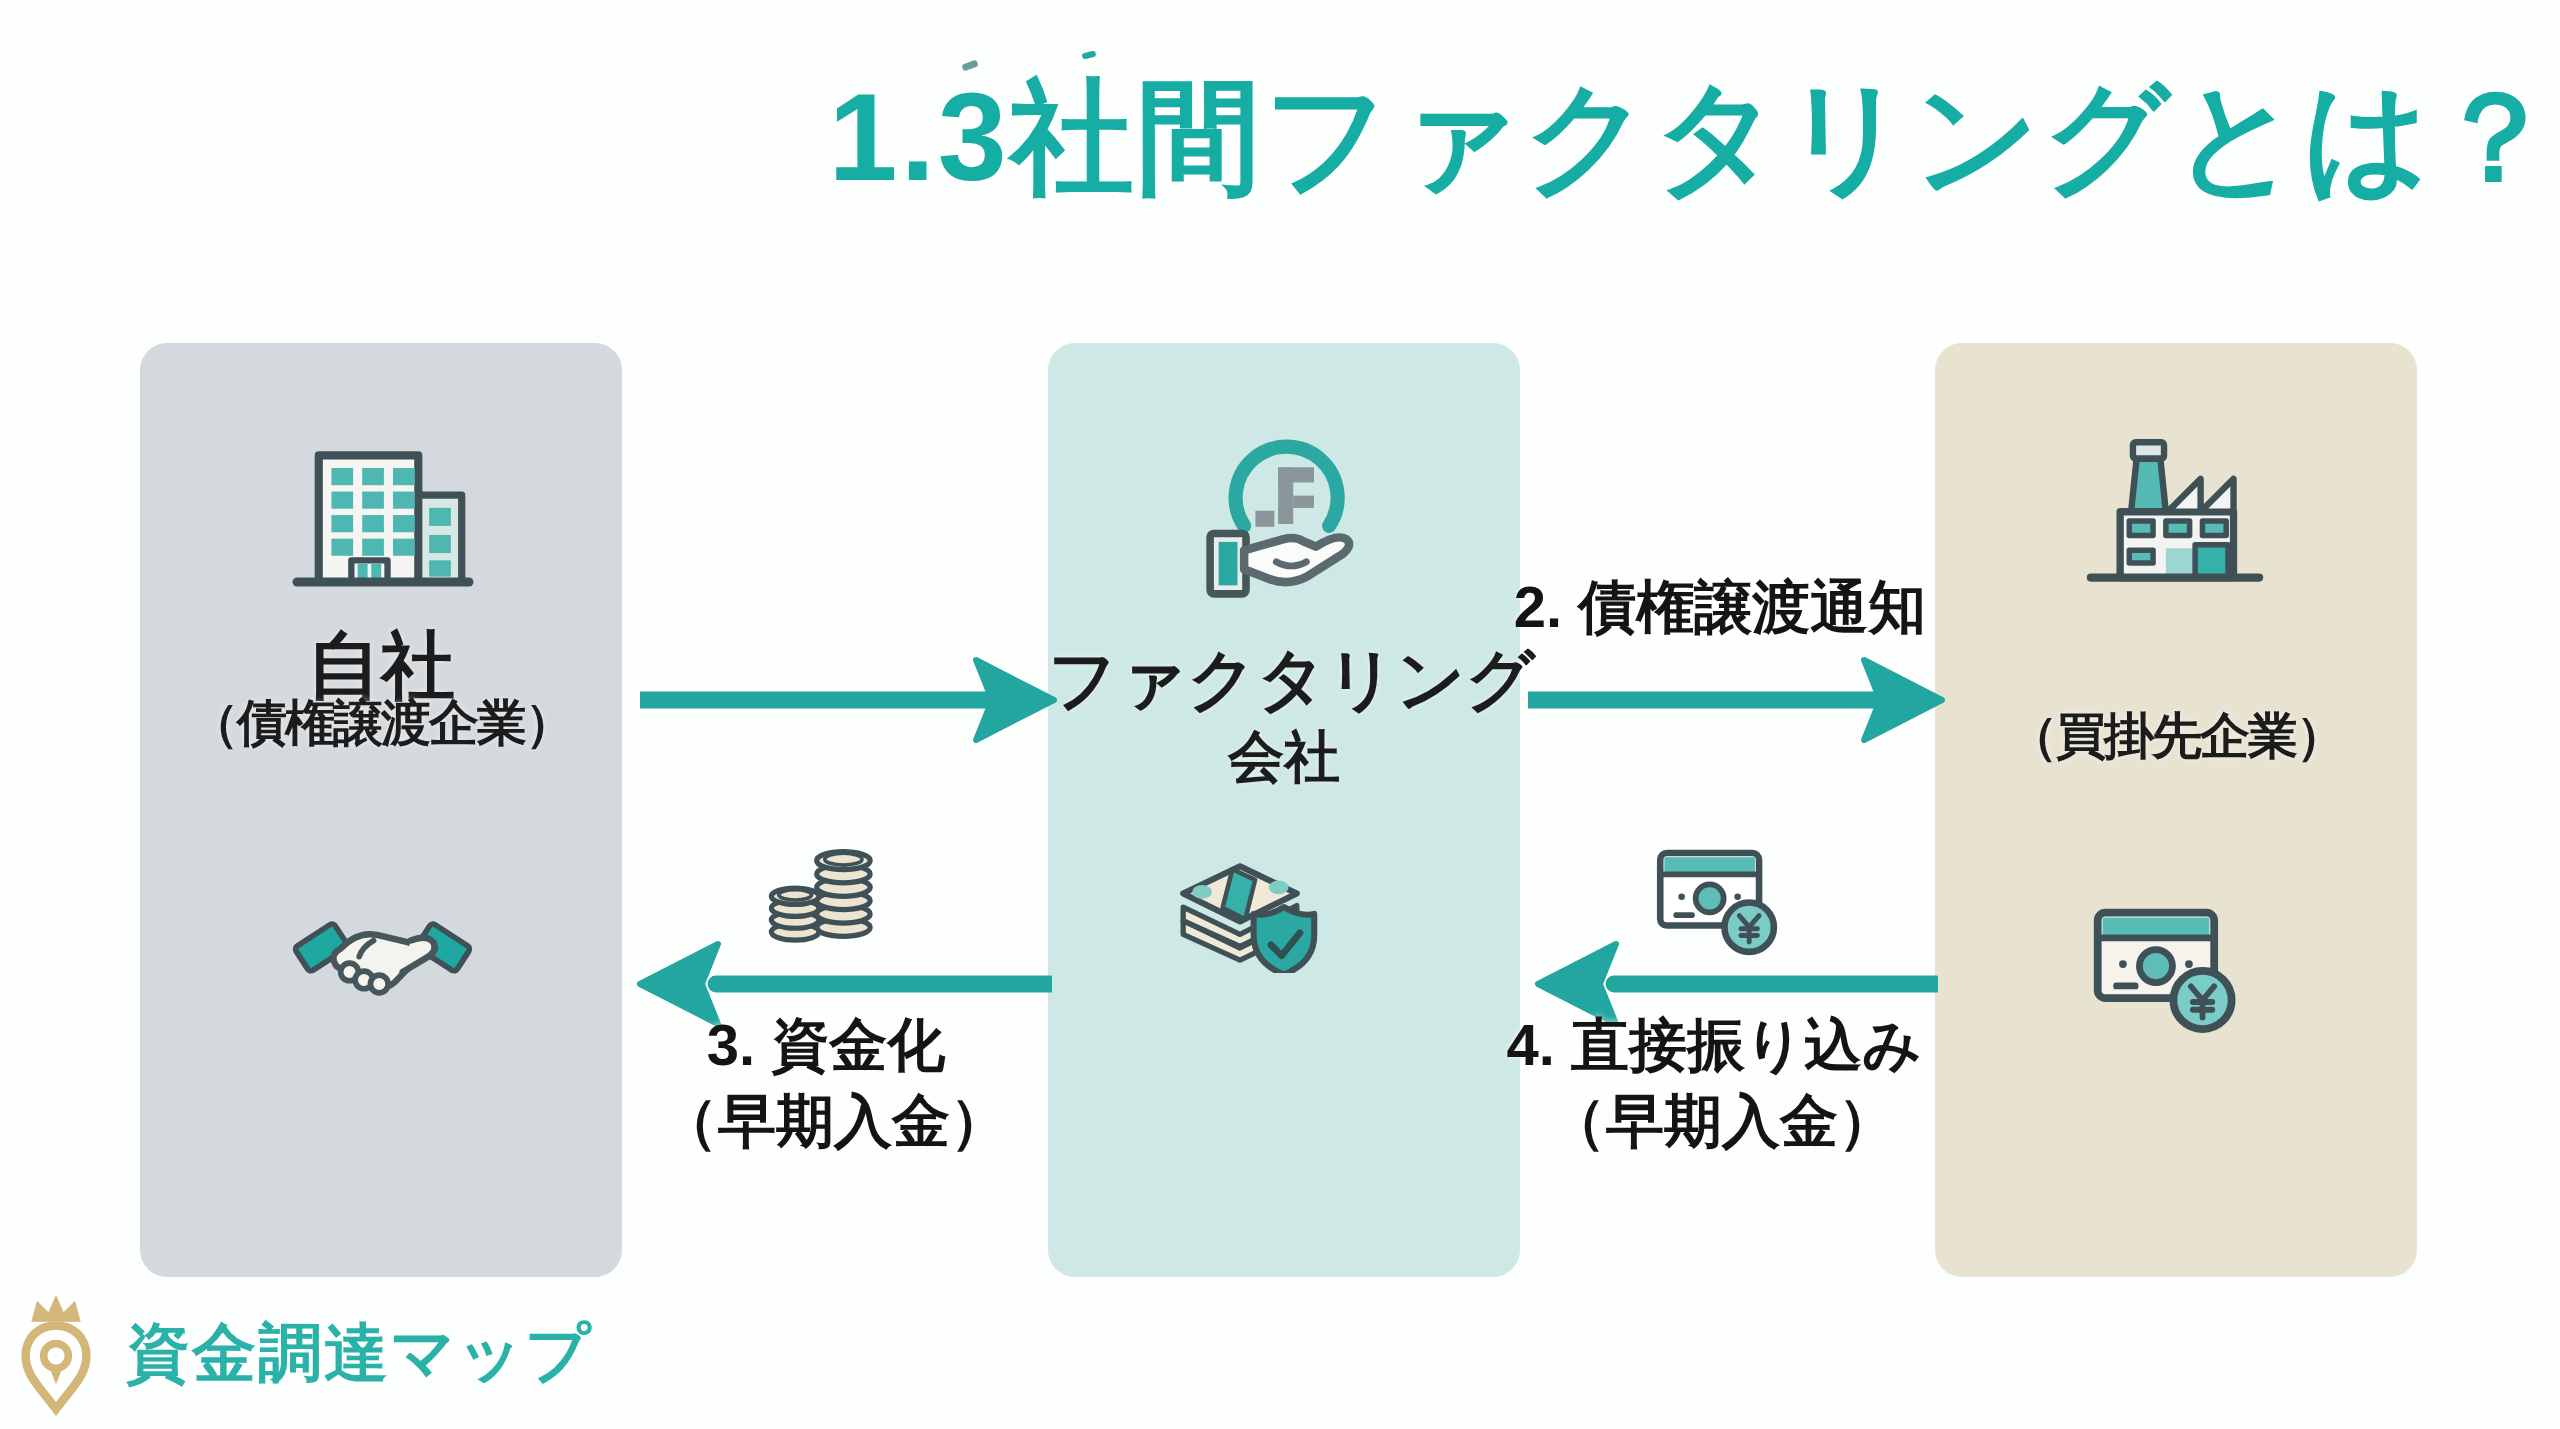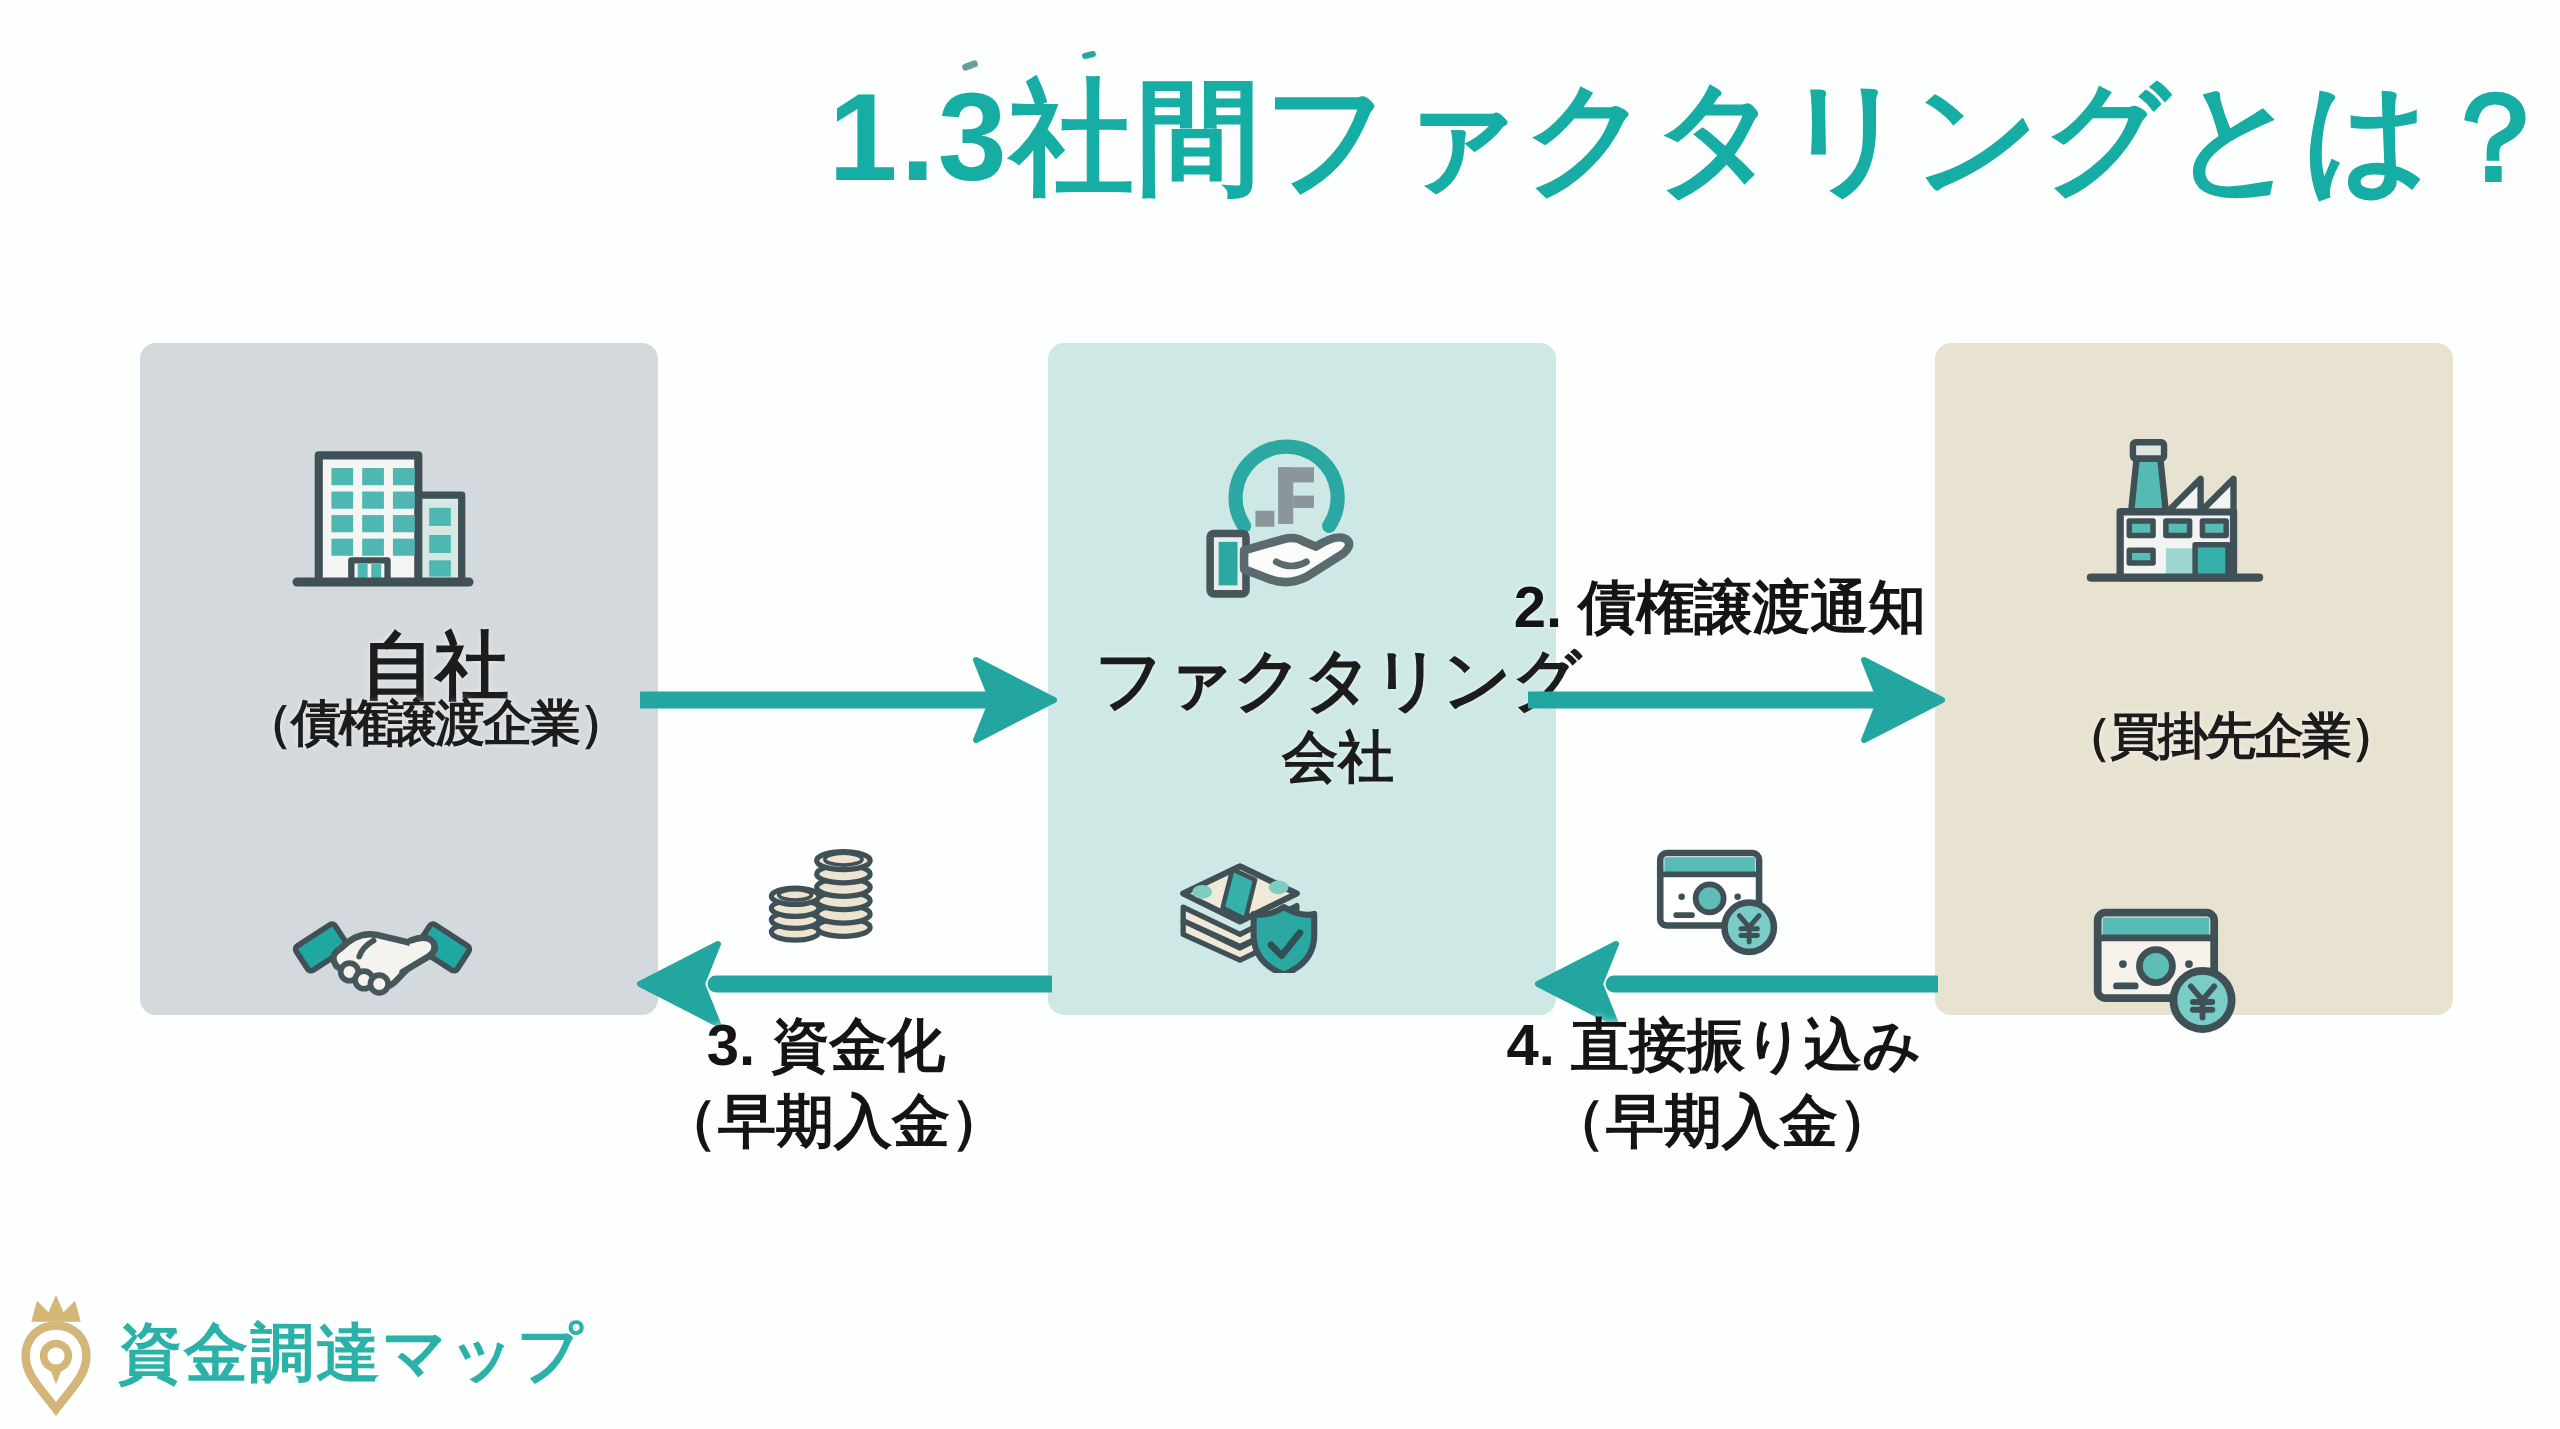"自社" .card { border-radius: 16px -> 27px; height: 672px -> 934px; padding-left: 36px -> none }
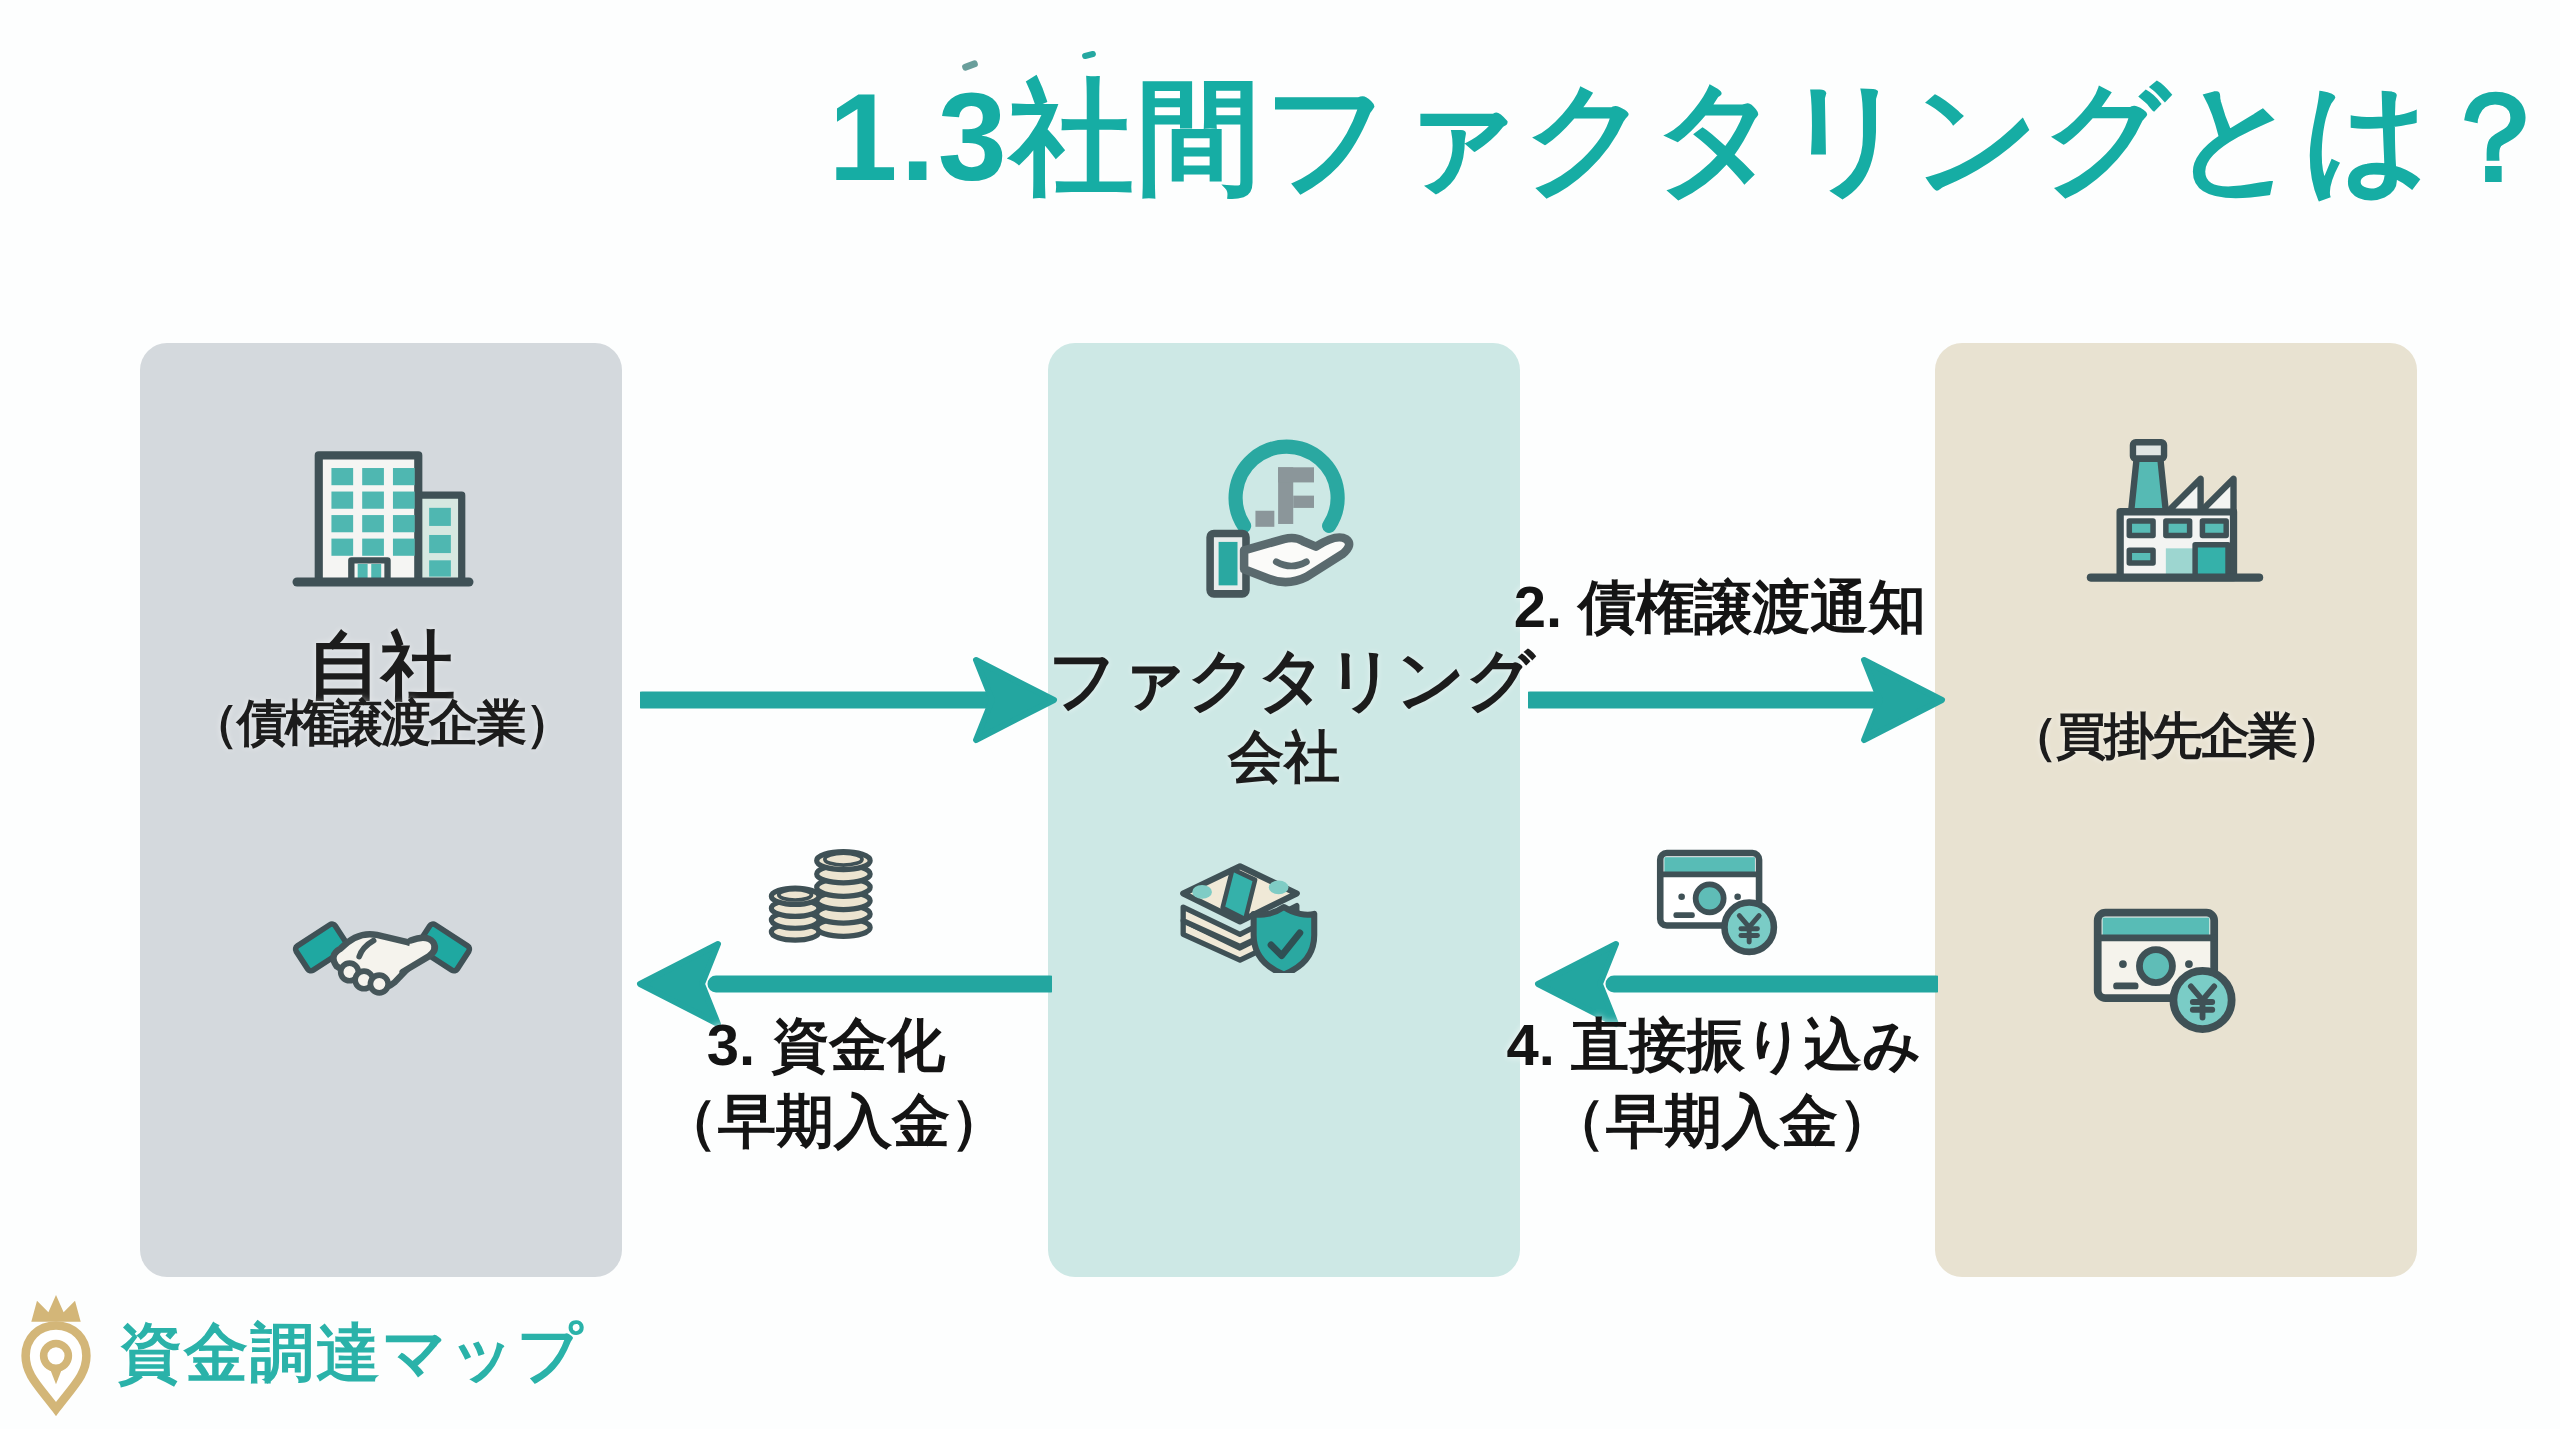"資金調達マップ" .logo-text { margin-left: 24px -> 32px }
